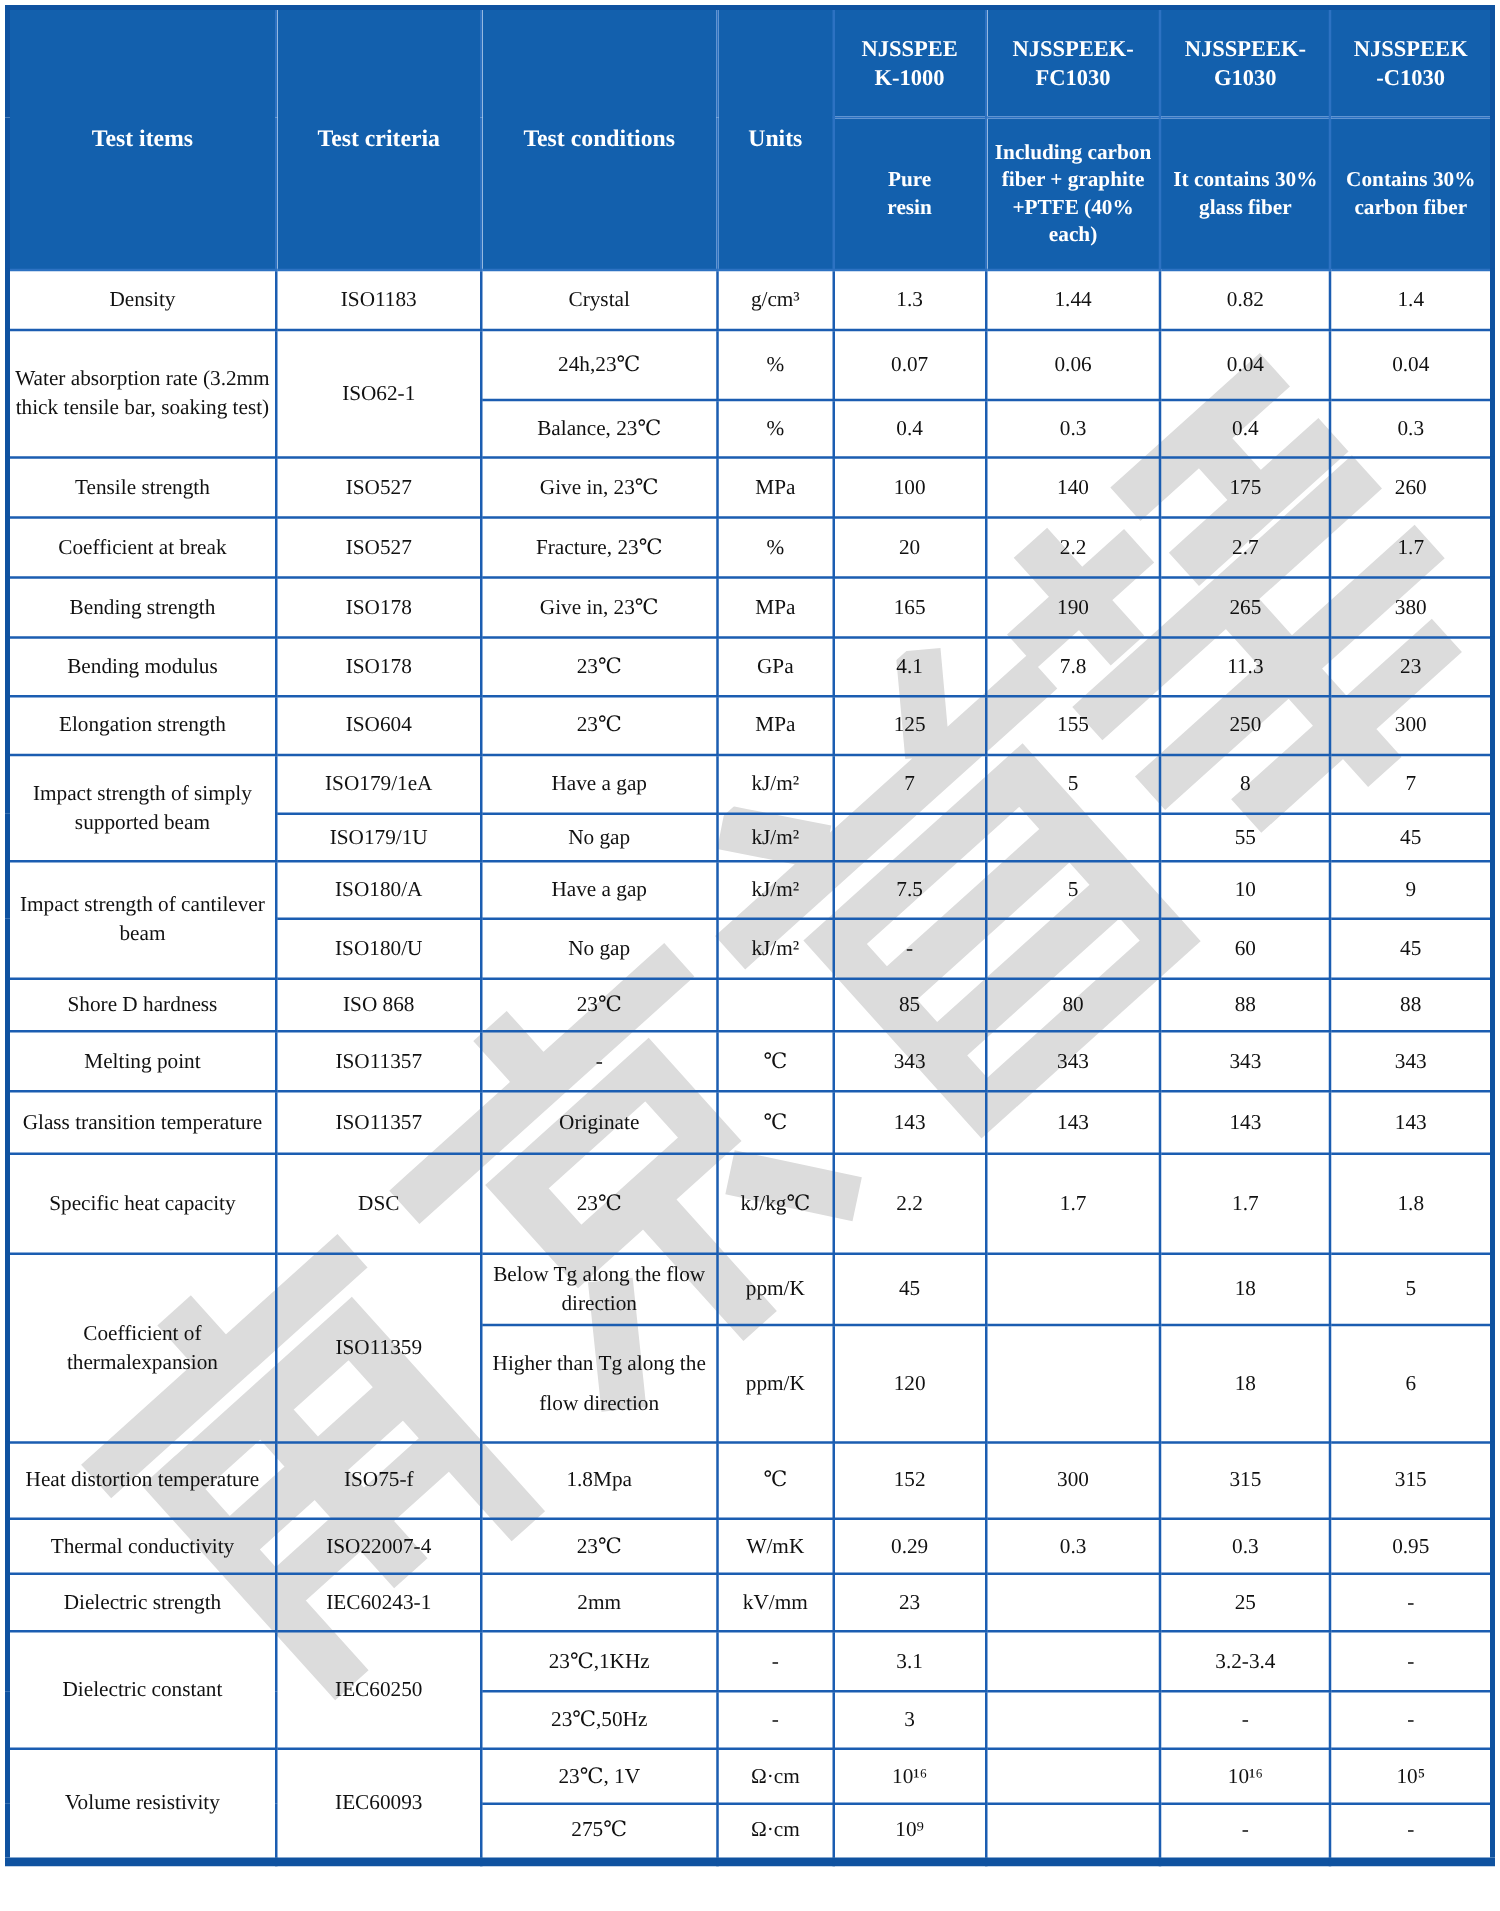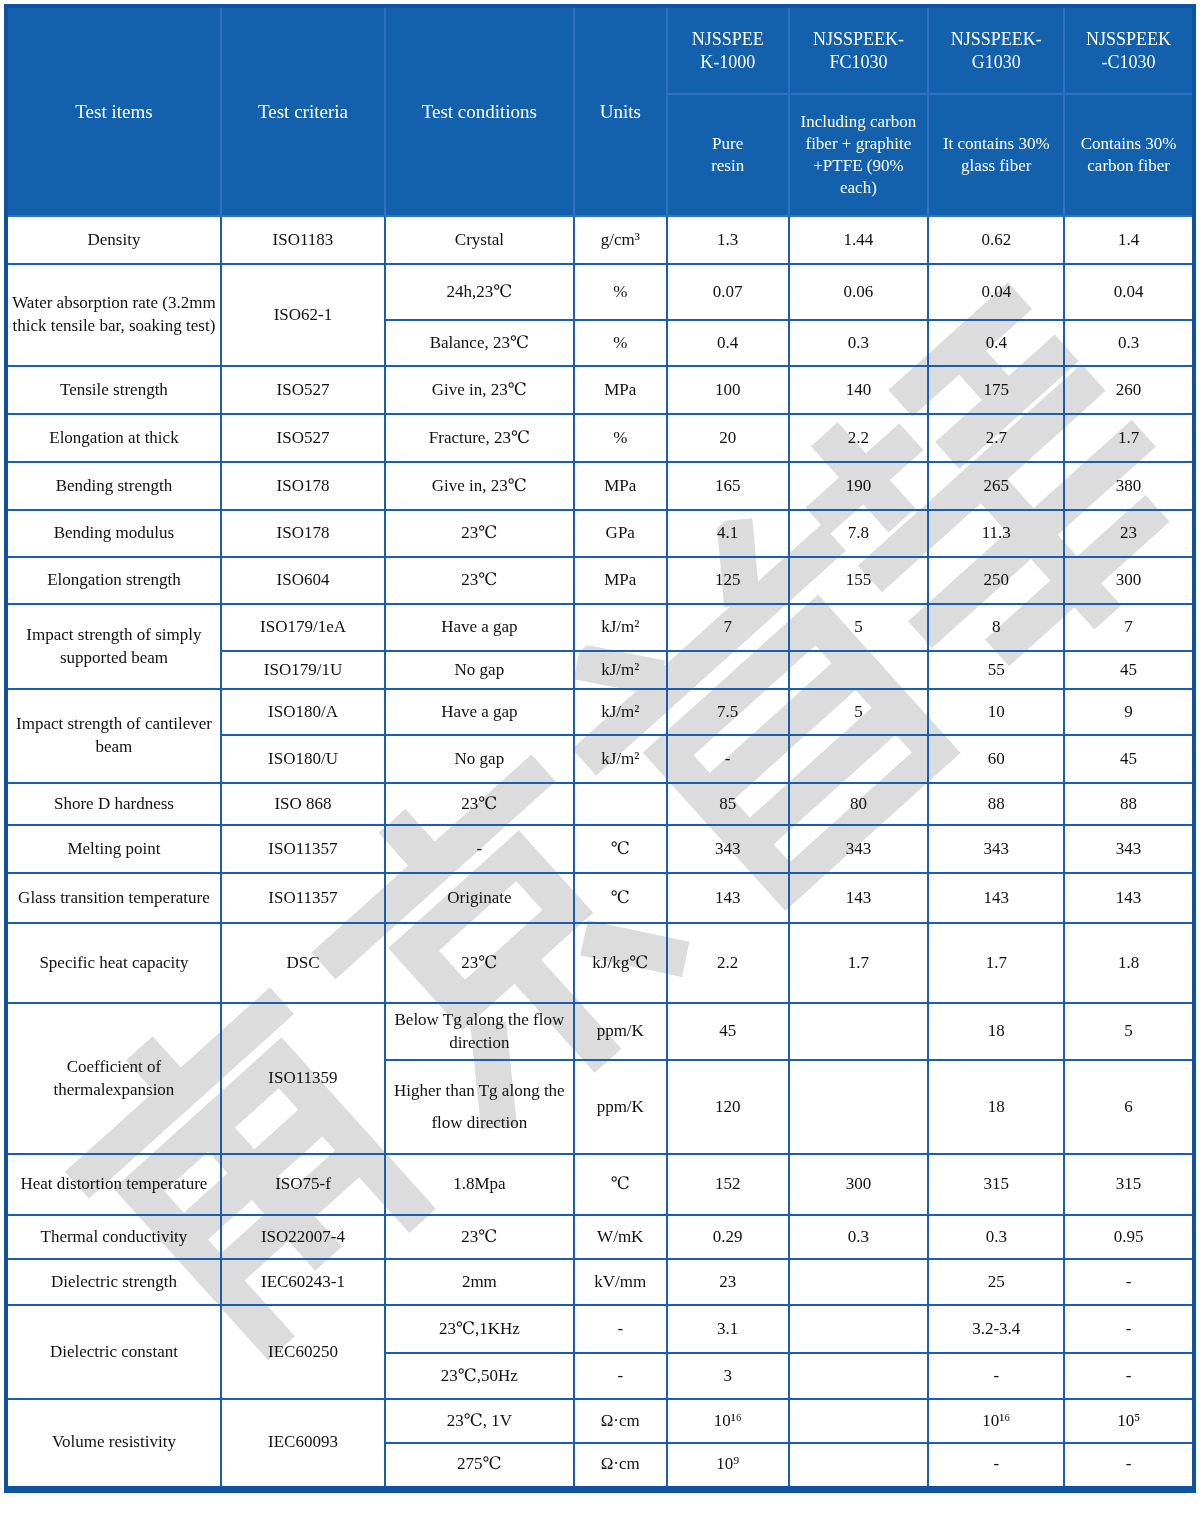"NJSSPEE" thead th { font-weight: normal -> bold }
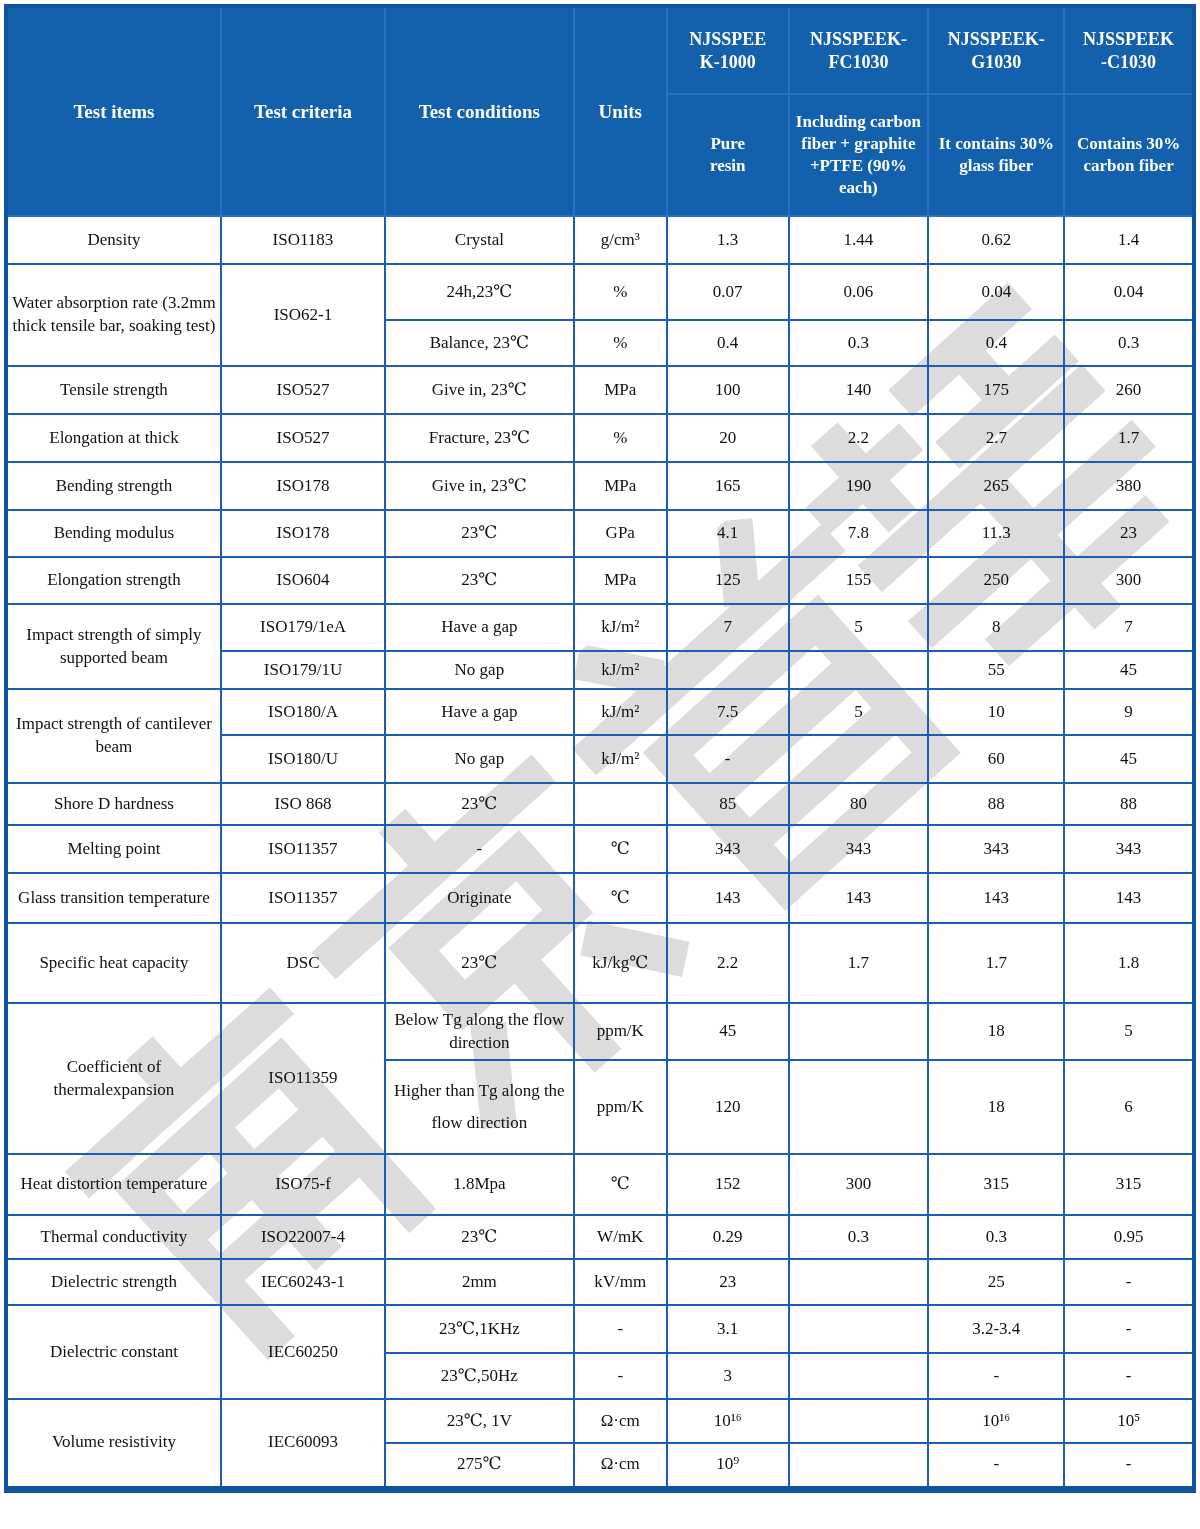"Including carbon fiber + graphite" th.desc { text: 90% -> 40% }
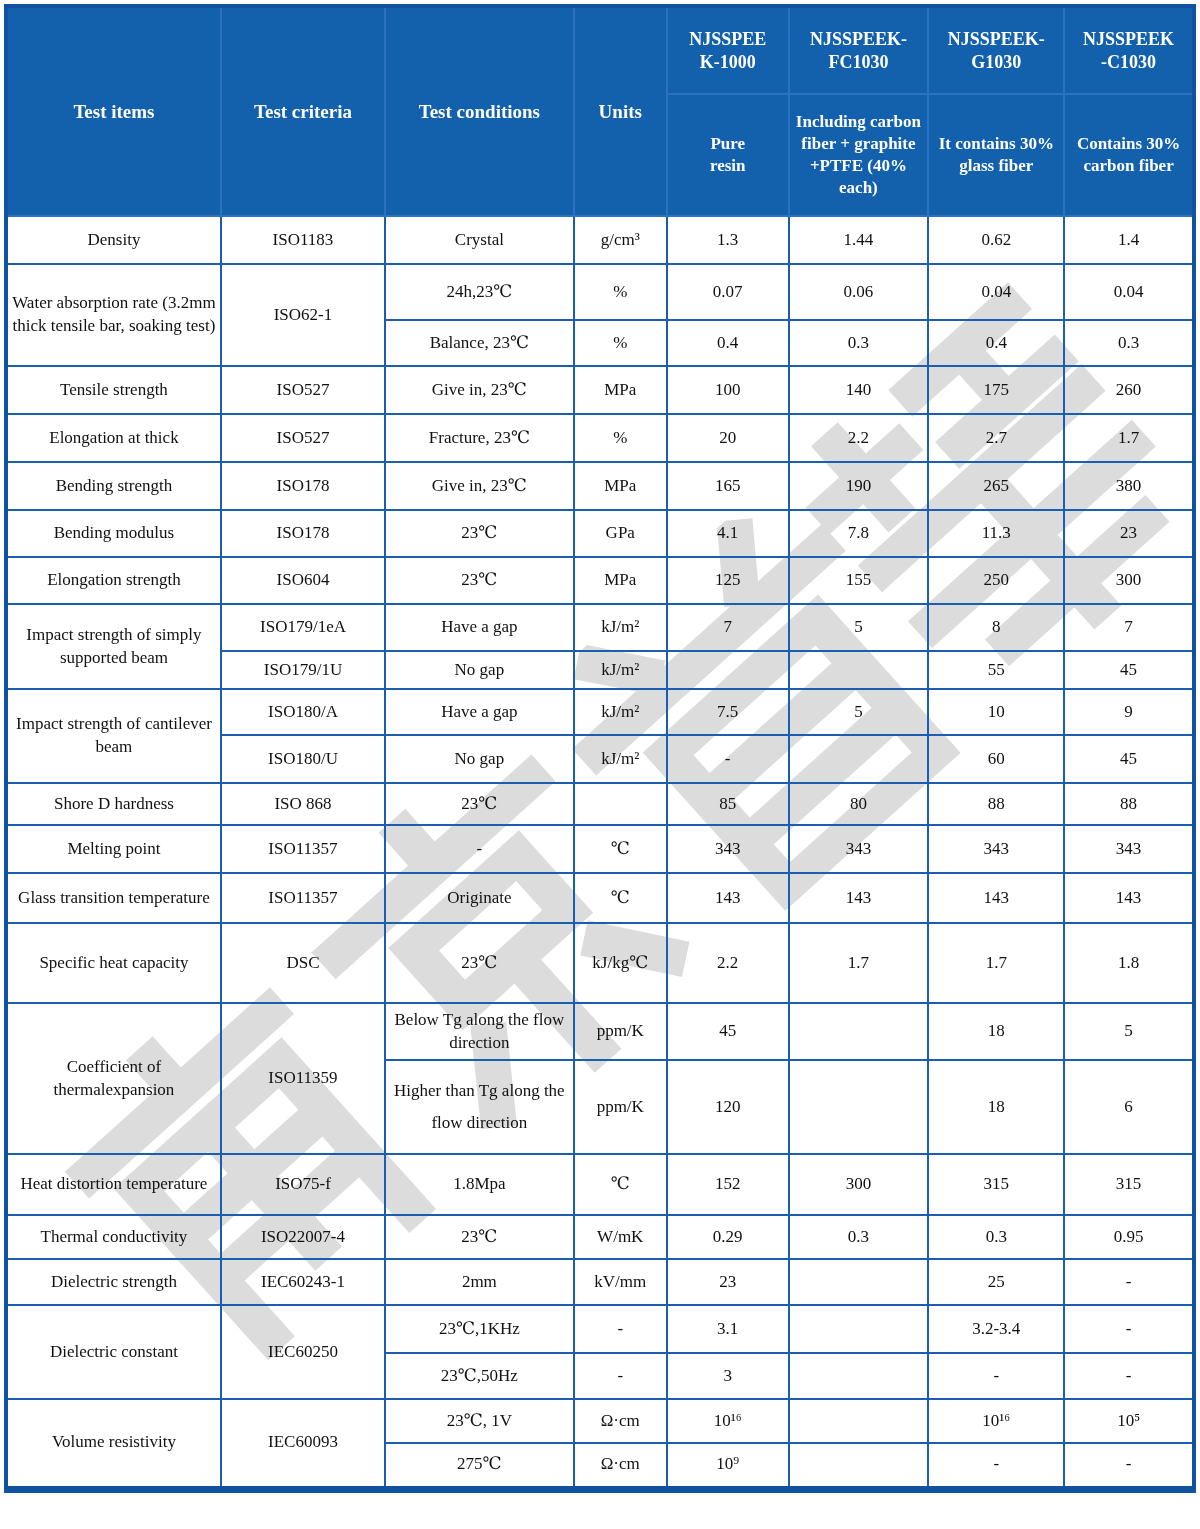"0.62" td { text: 0.62 -> 0.82 }
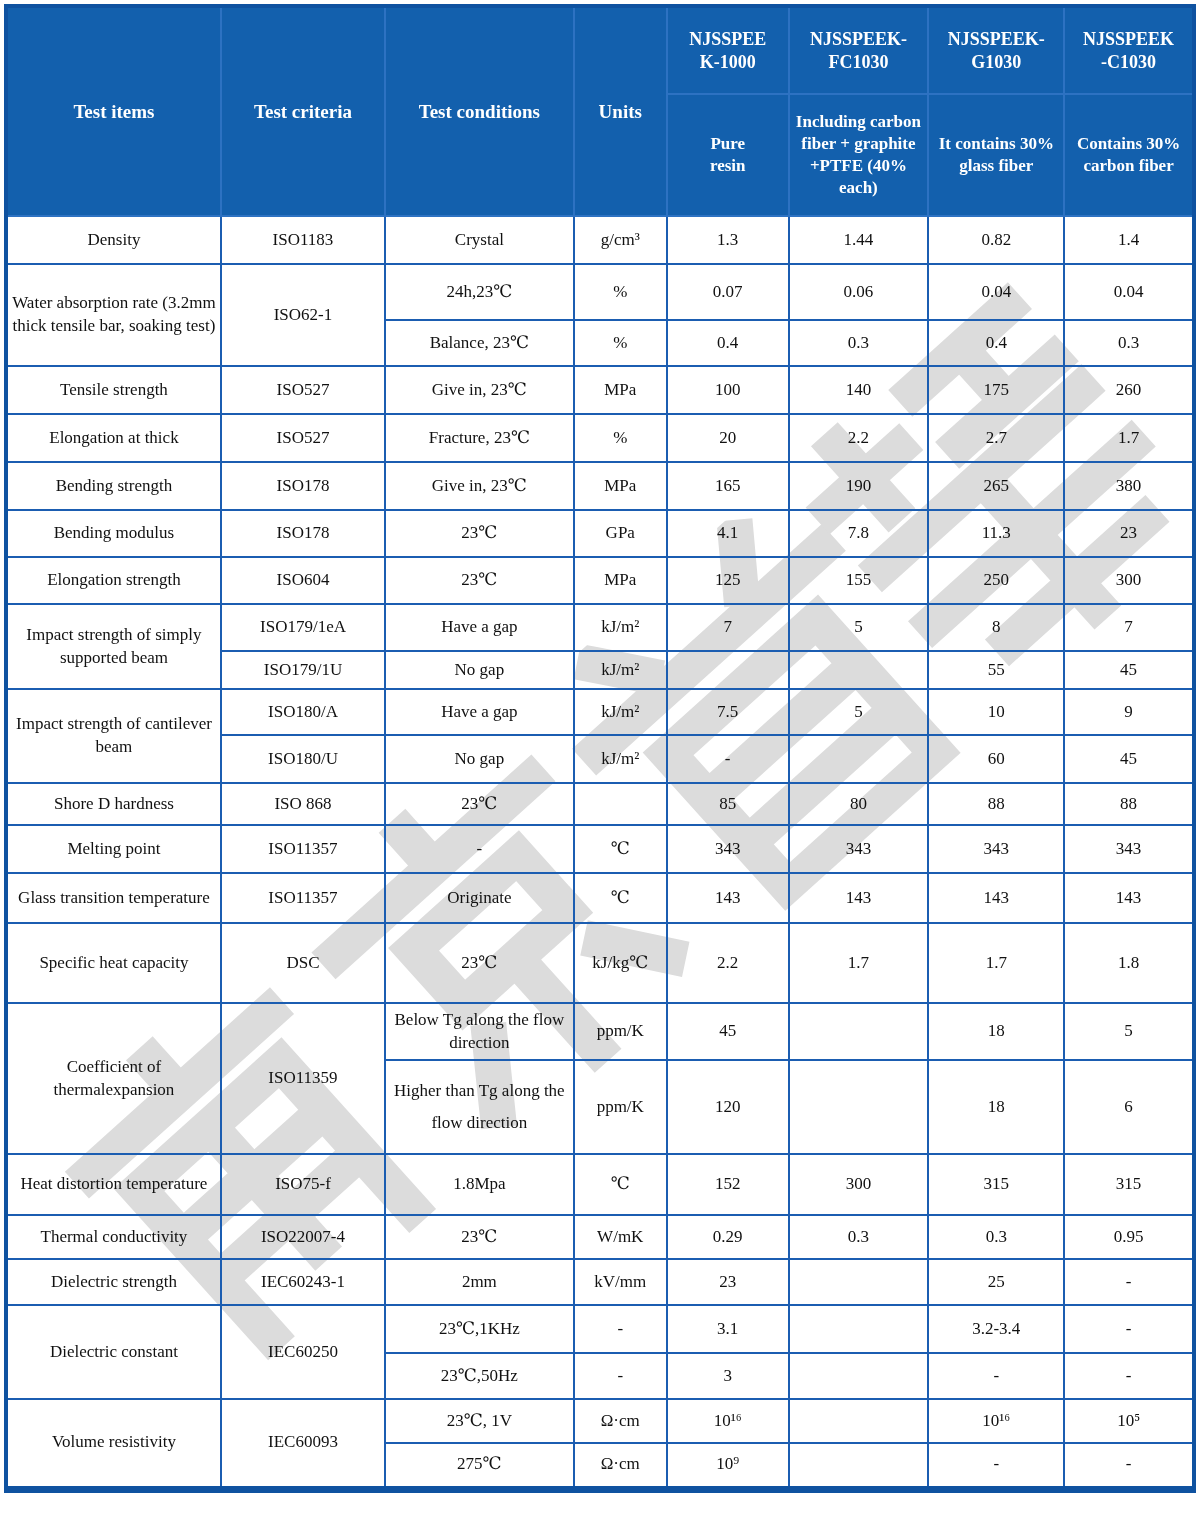"Elongation at thick" td.item { text: Elongation at thick -> Coefficient at break }
